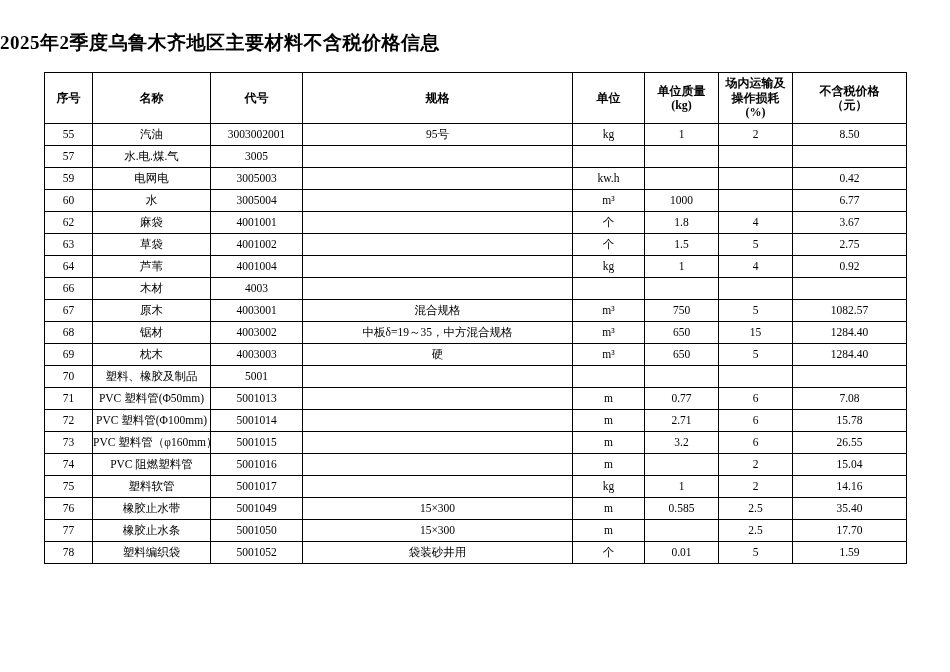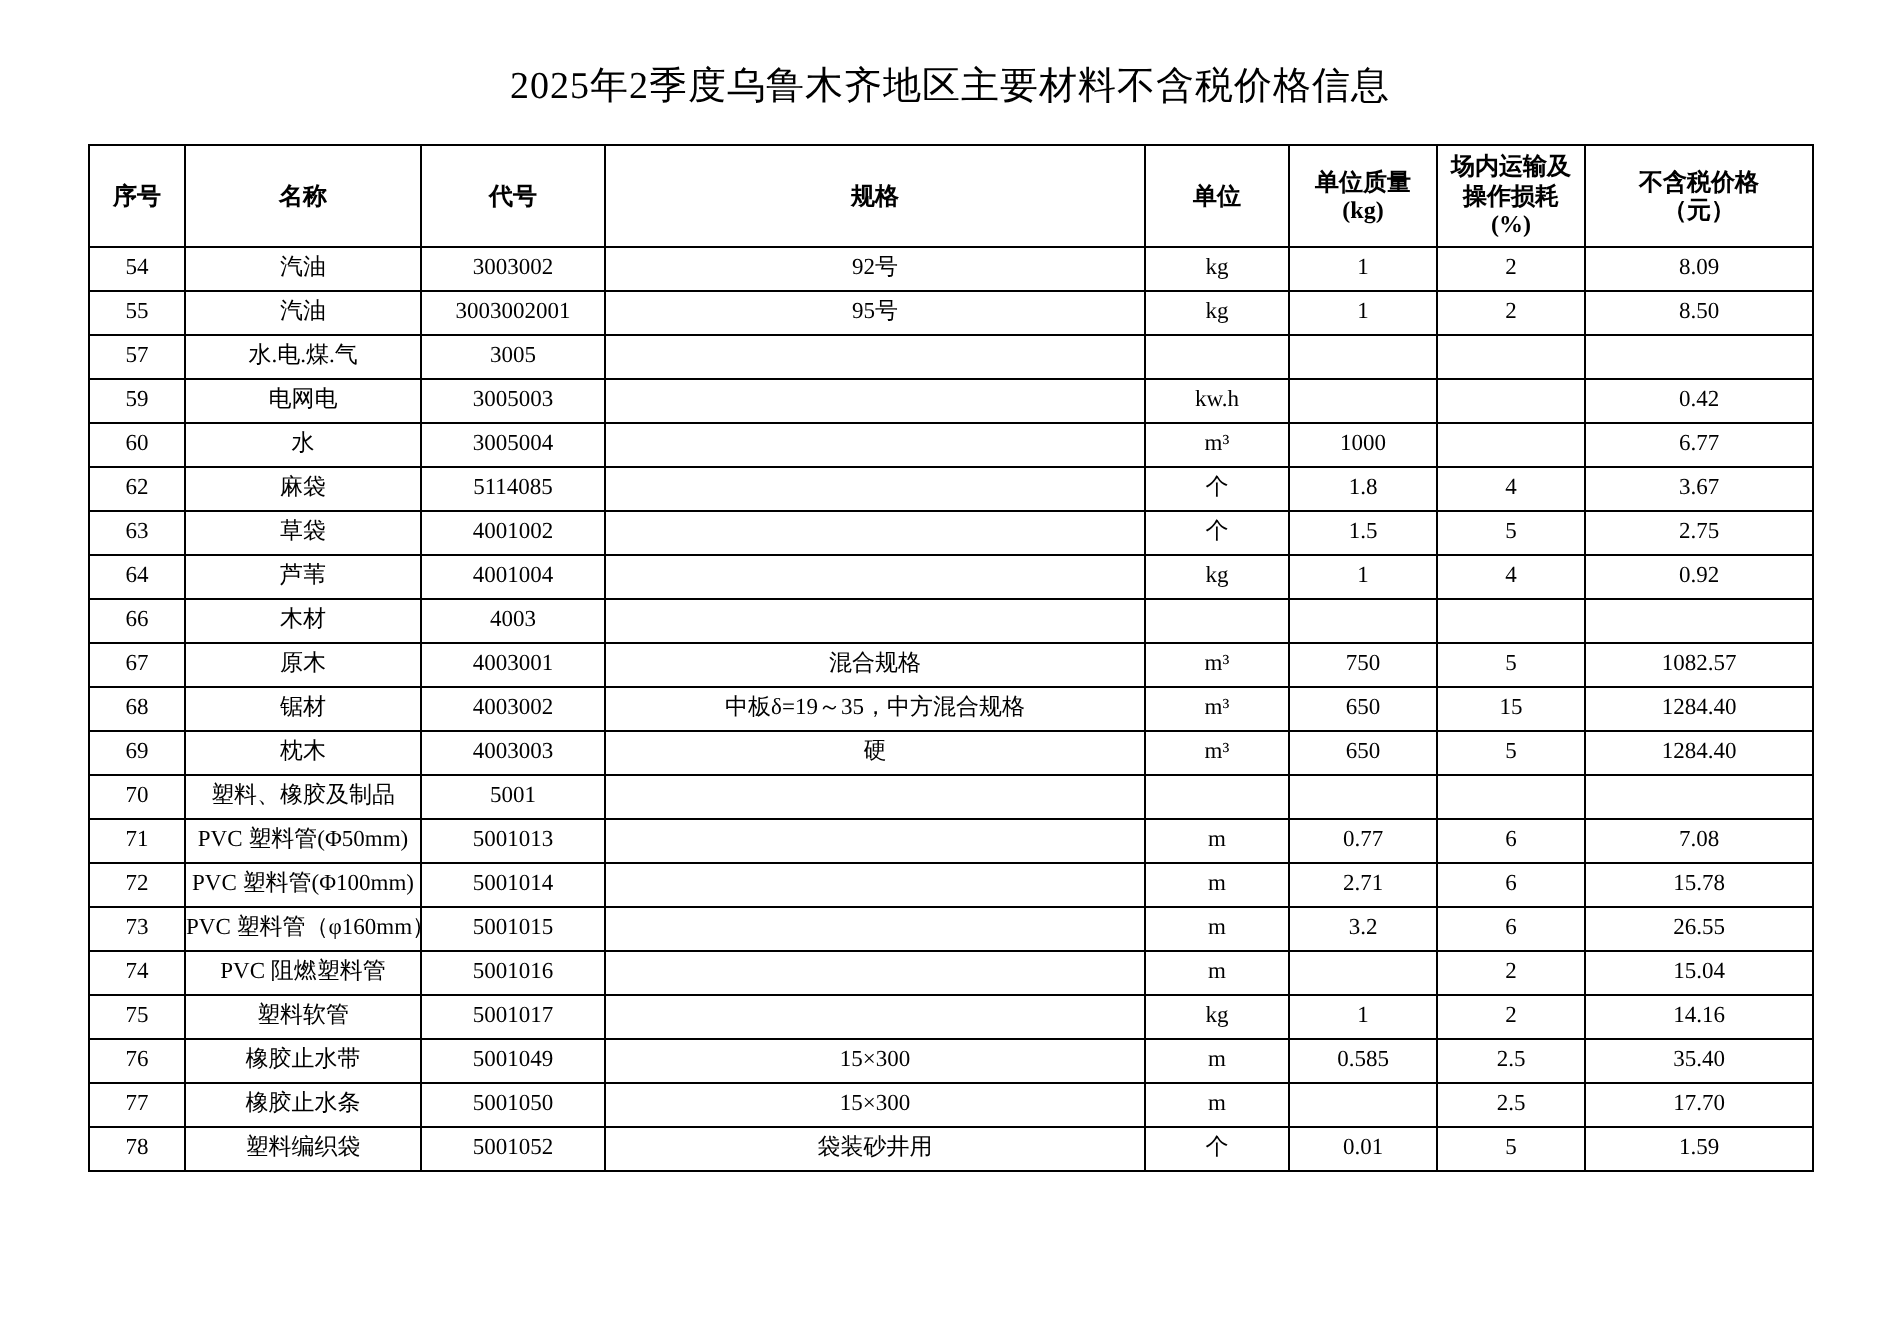"2025年2季度乌鲁木齐地区主要材料不含税价格信息" .doc-title { font-weight: normal -> bold; text-align: center -> none }
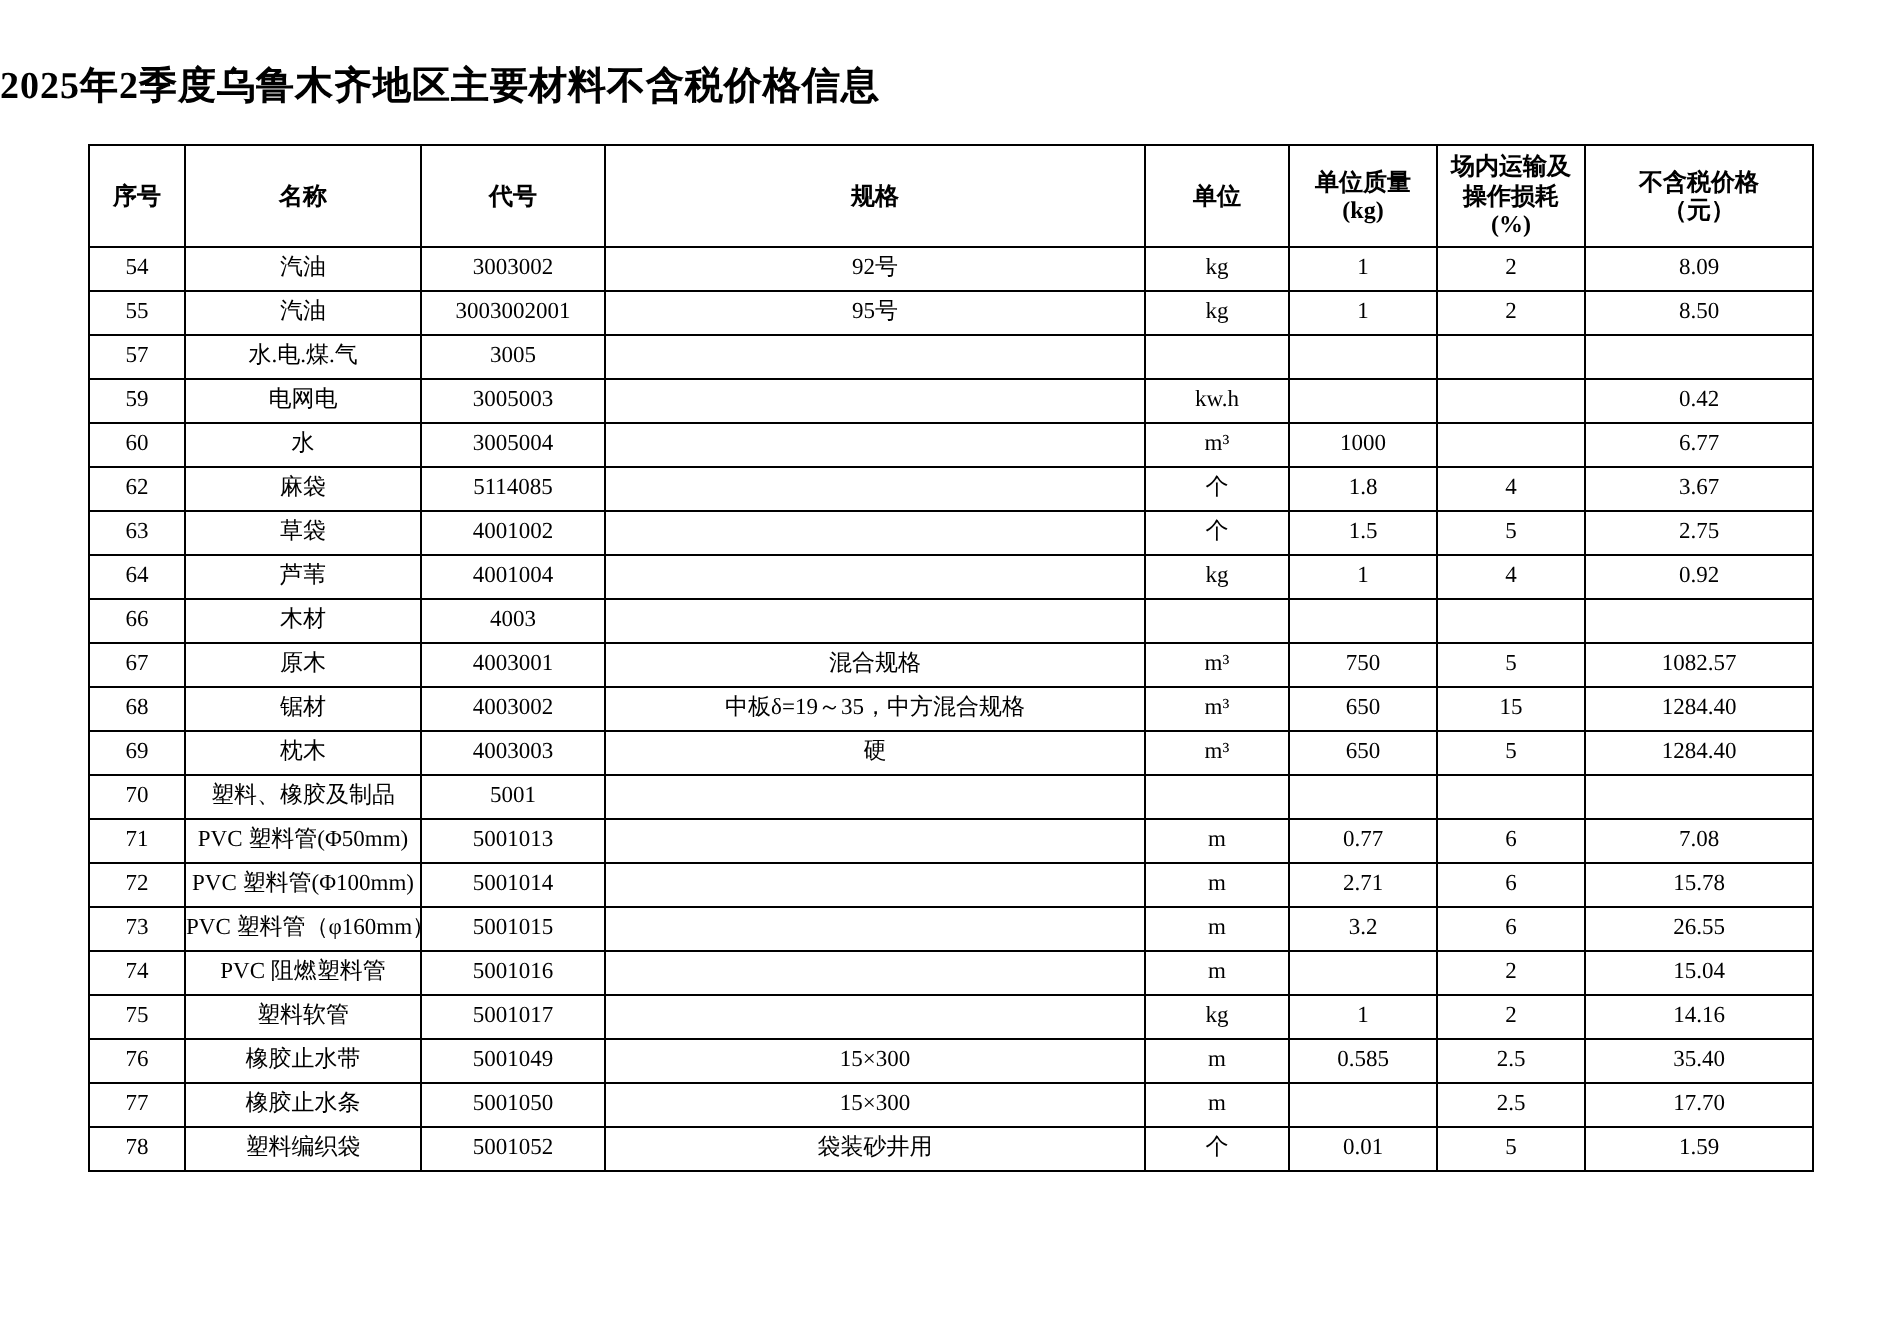"54" tr { html: <tr> <td>54</td> <td>汽油</td> <td>3003002</td> <td>92号</td> <td>kg</td> <td>1</td> <td>2</td> <td>8.09</td> </tr> -> none }
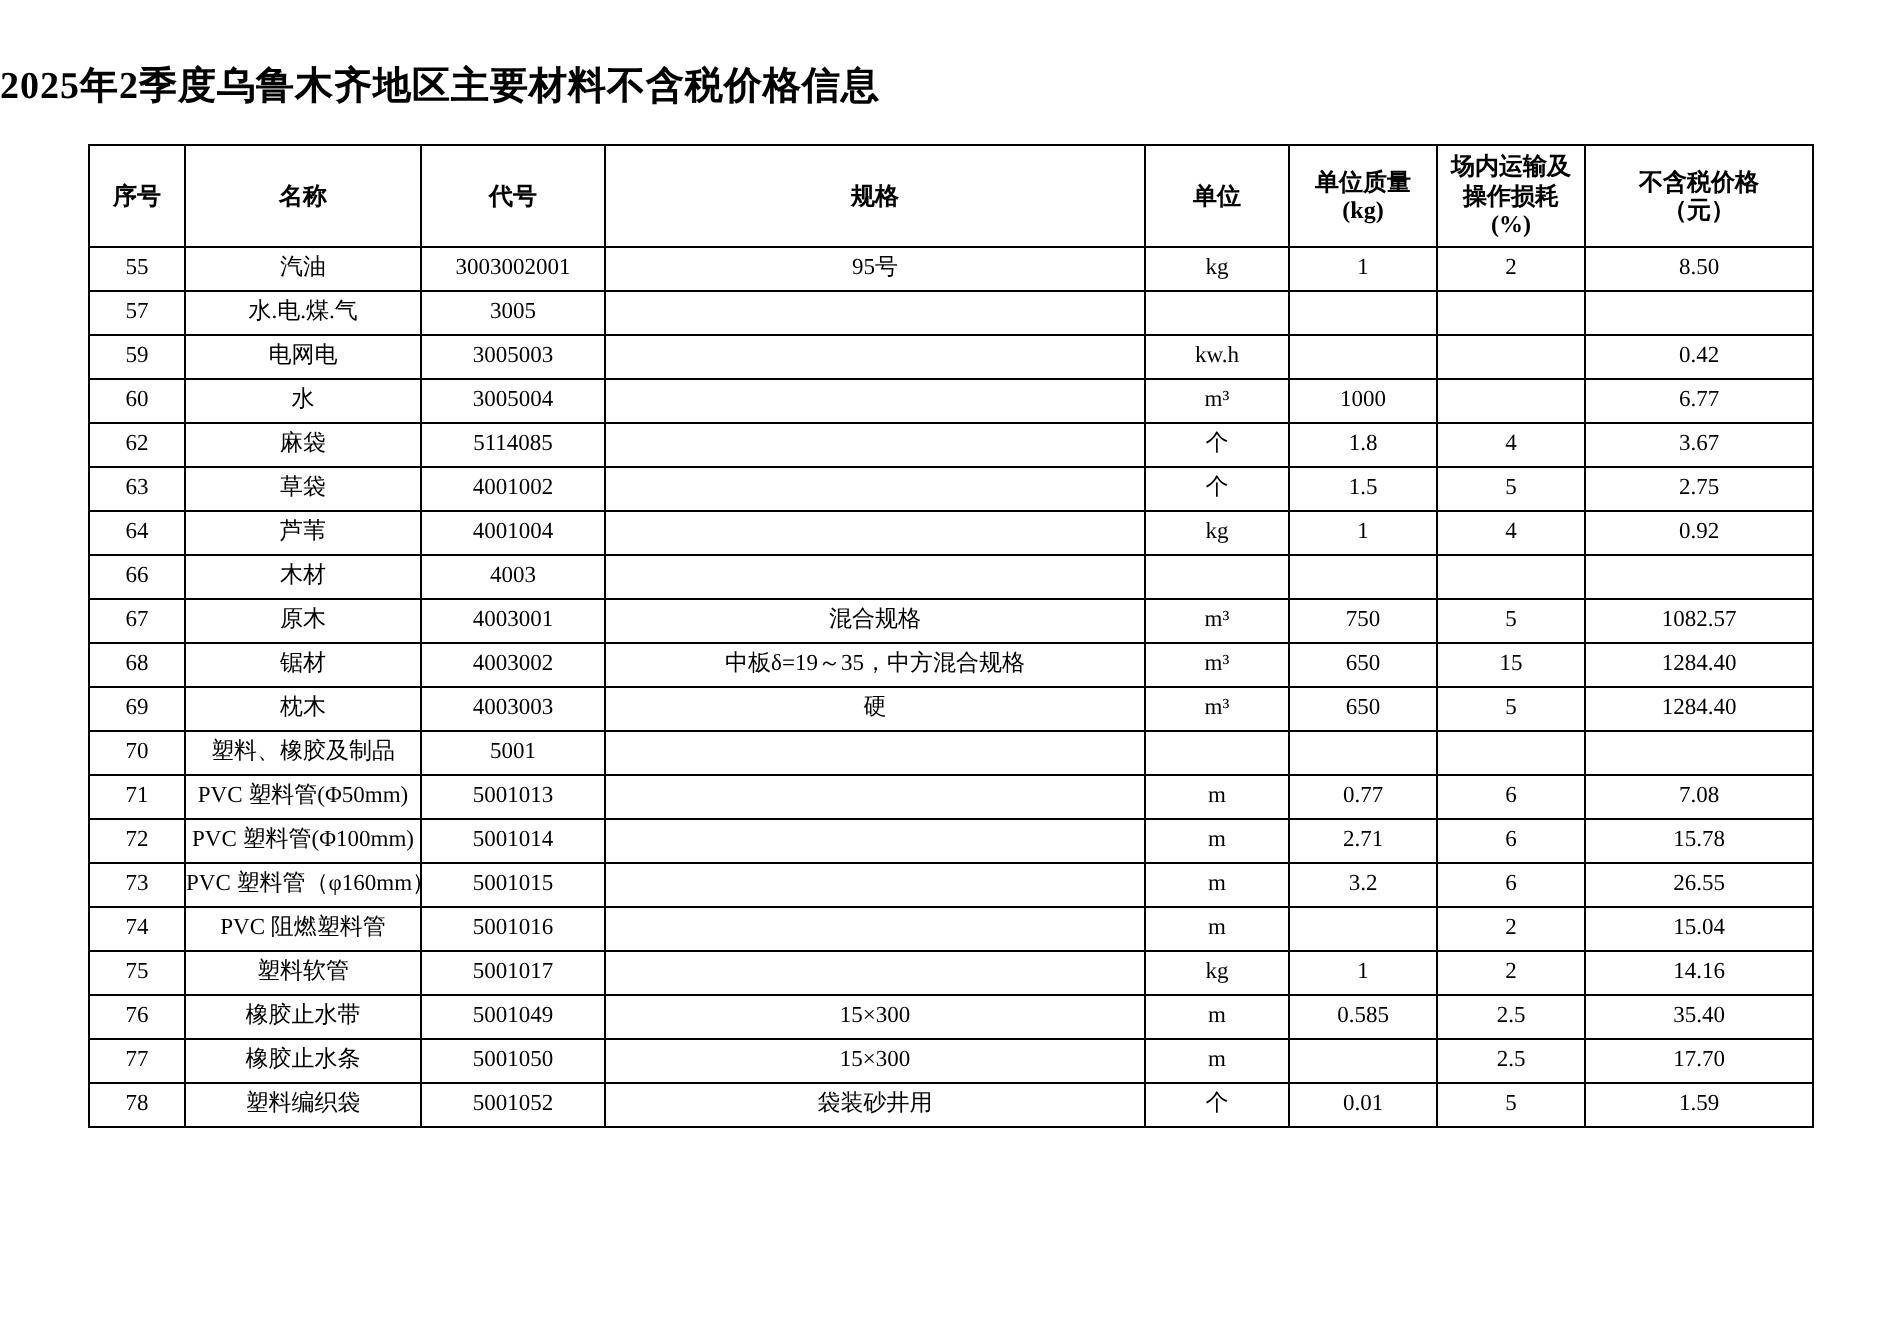"5114085" td { text: 5114085 -> 4001001 }
